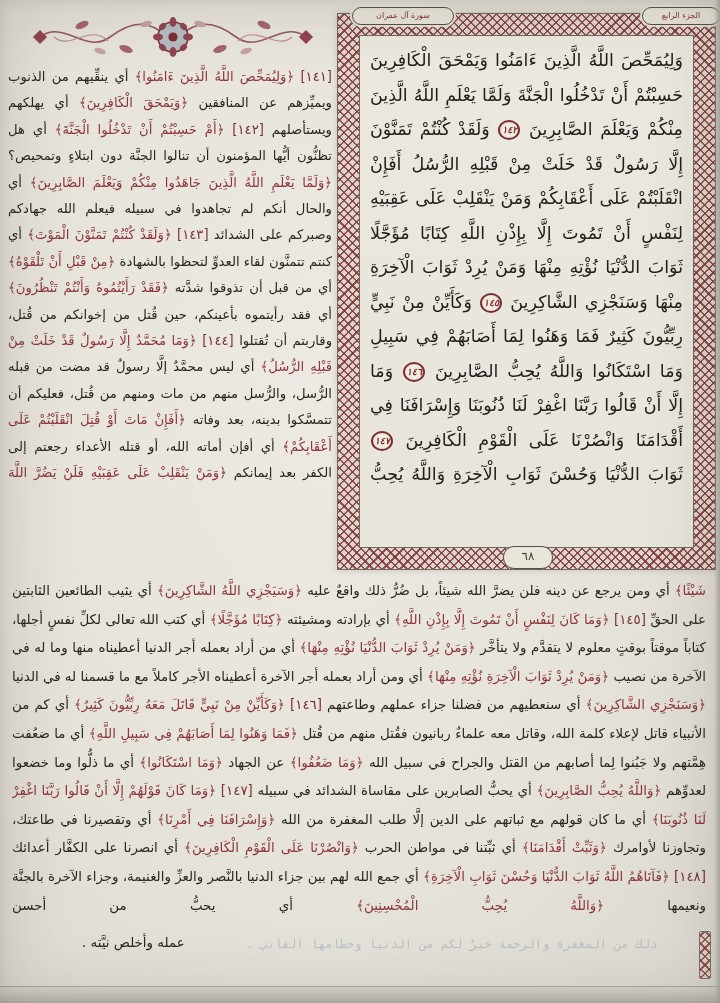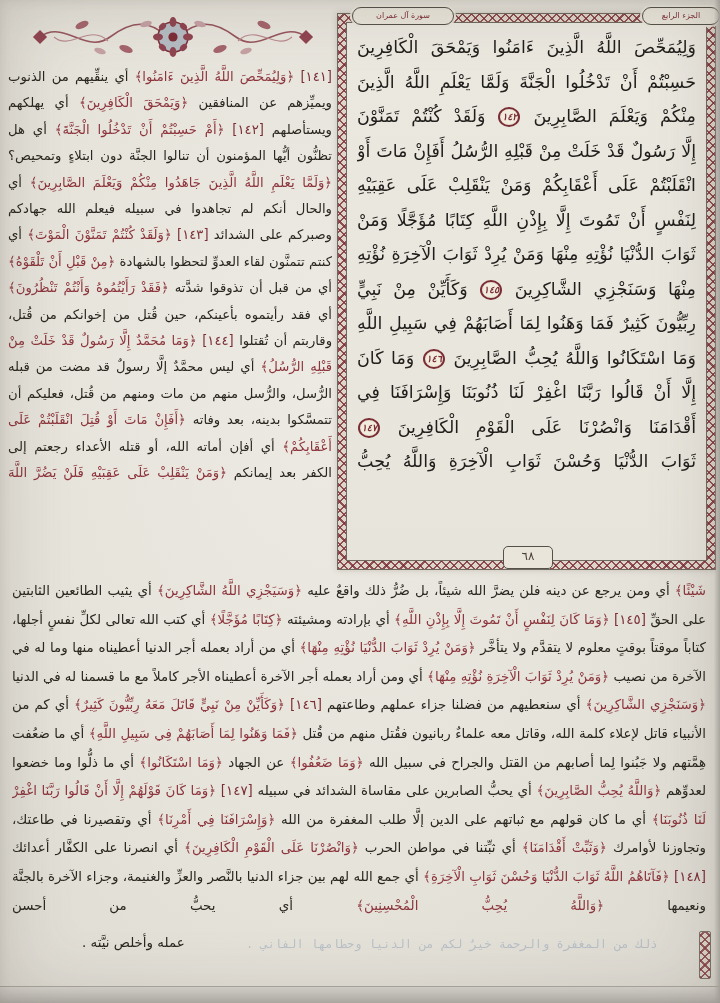"وَلِيُمَحِّصَ اللَّهُ الَّذِينَ" #quran-frame { padding: 8px -> 21px }
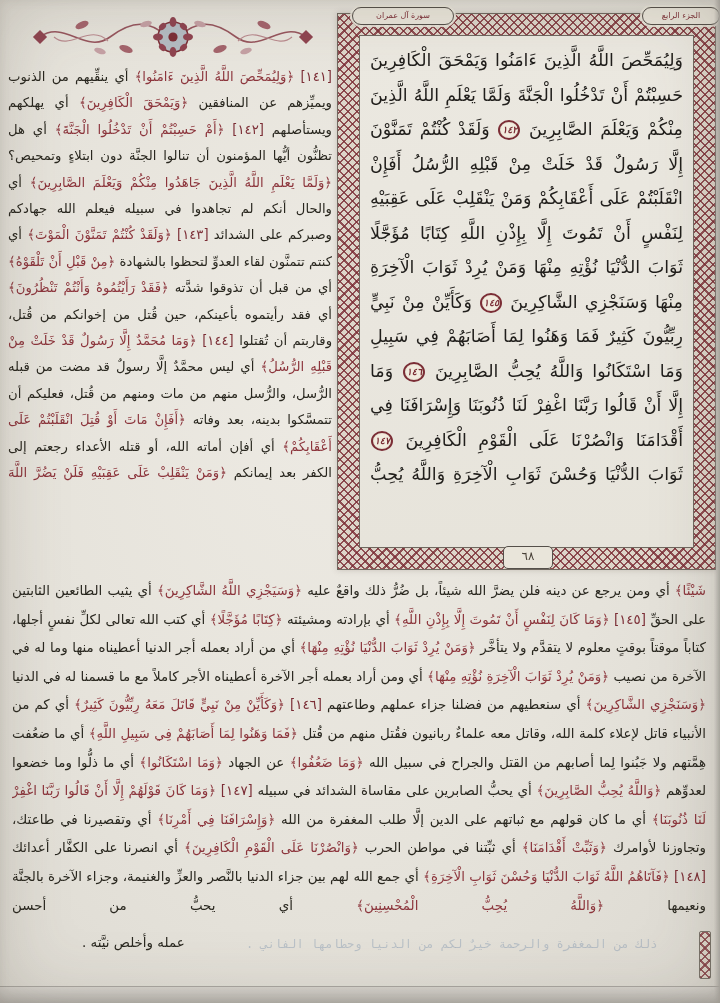"٦٨" #pagenum-cartouche { border-radius: 5px -> 11px }
